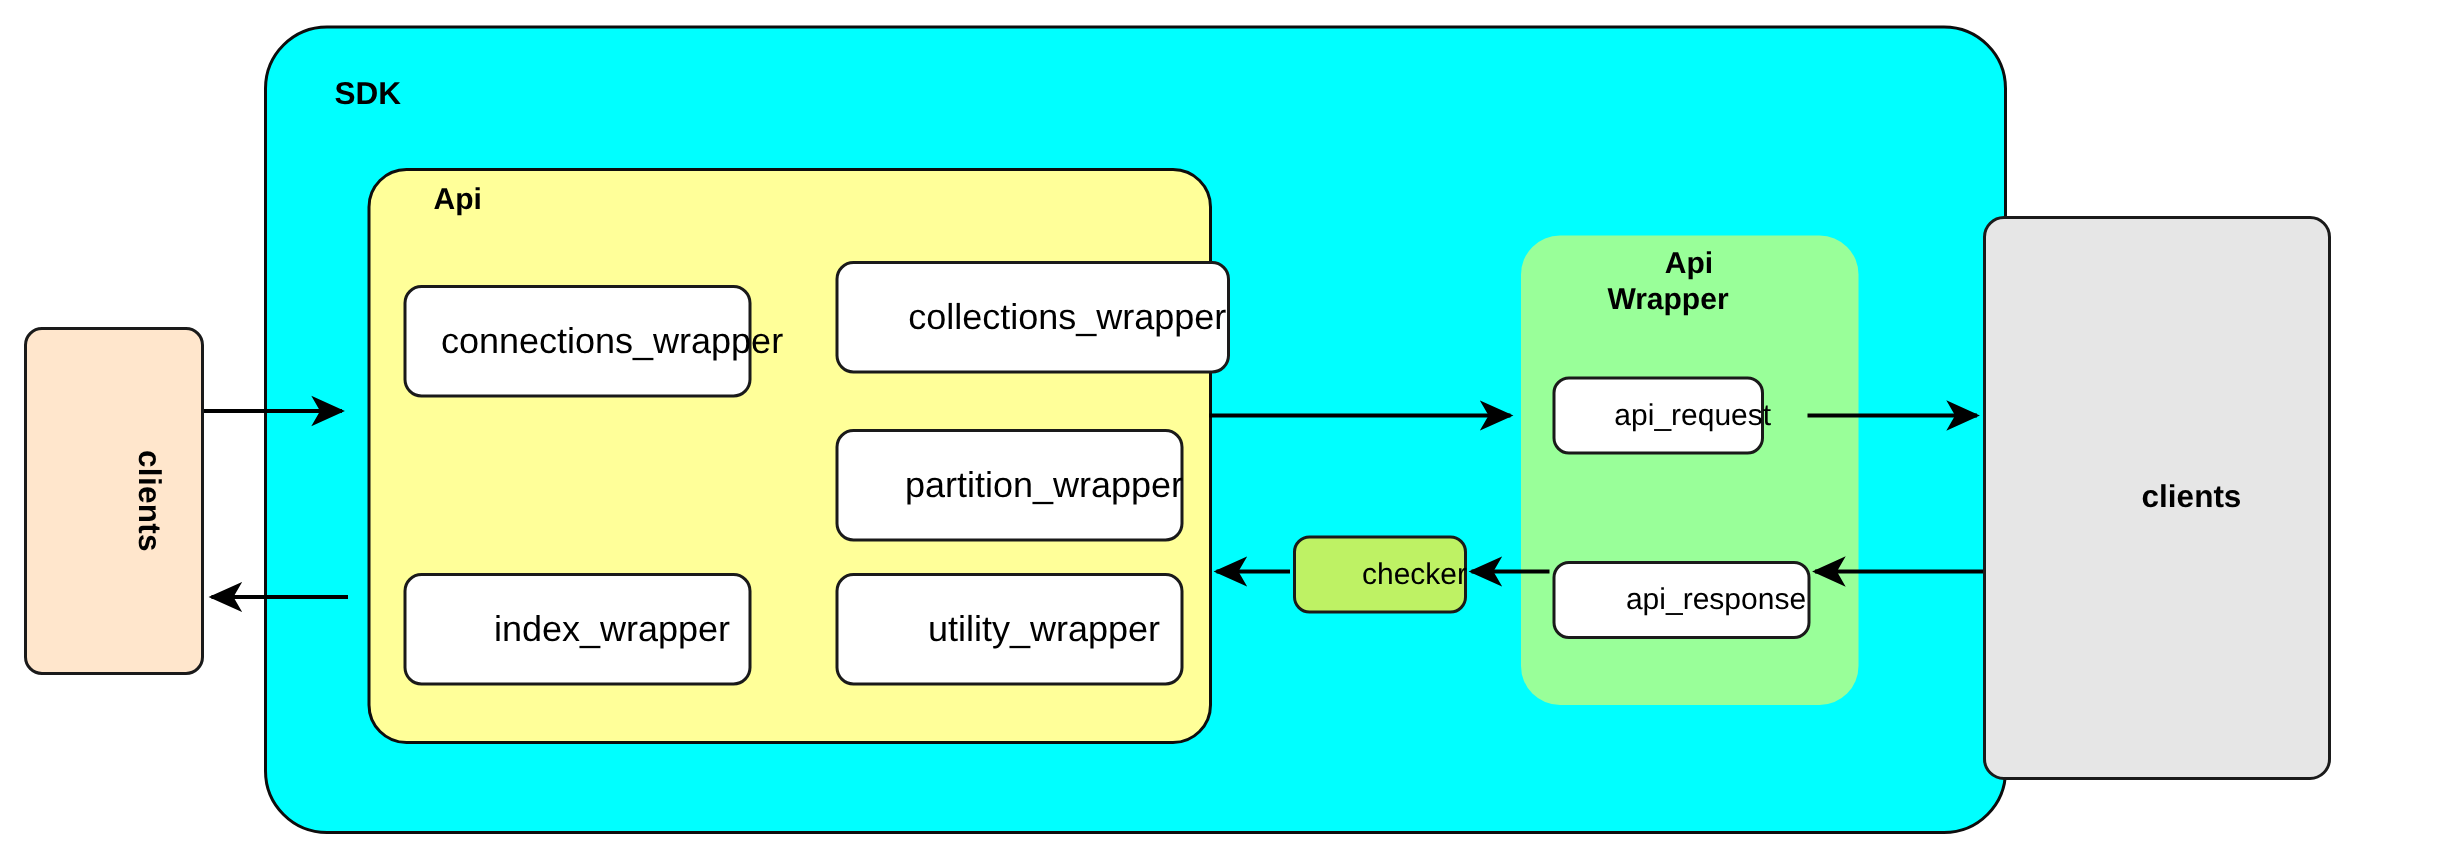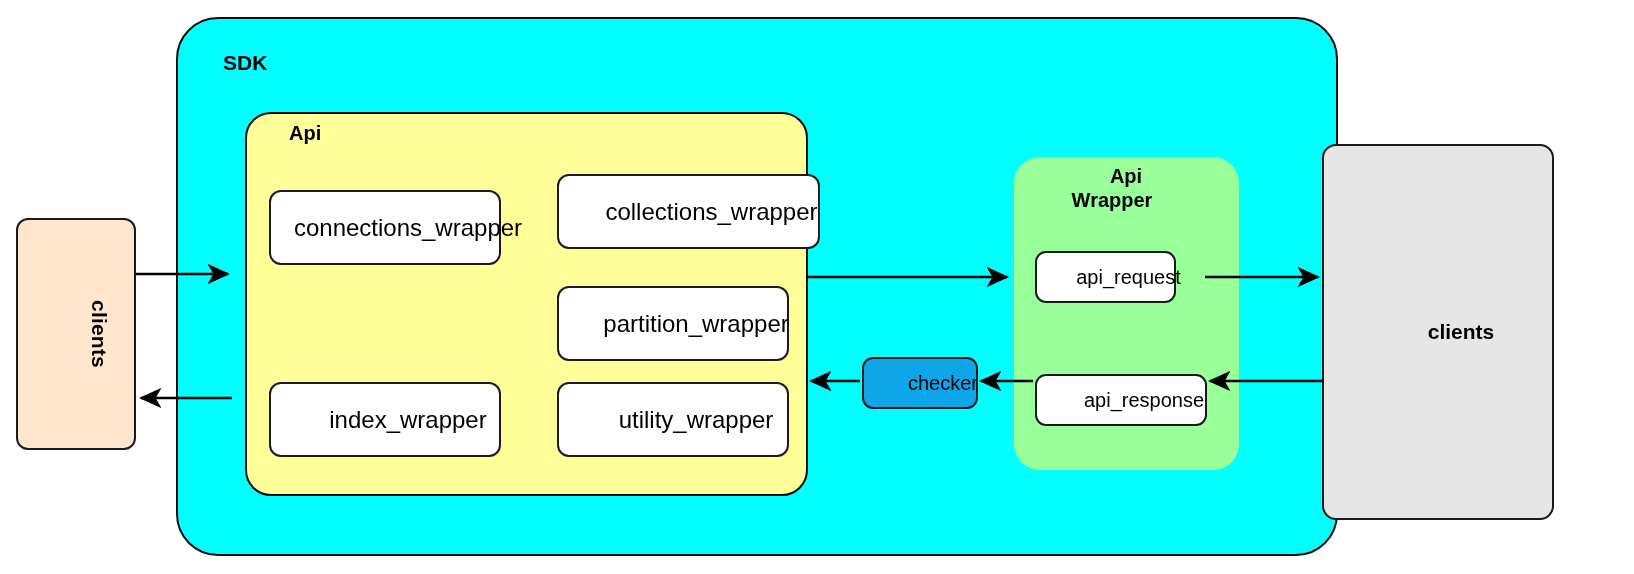"checker" .checker-box { background: #0ea5e9 -> #bef264 }
